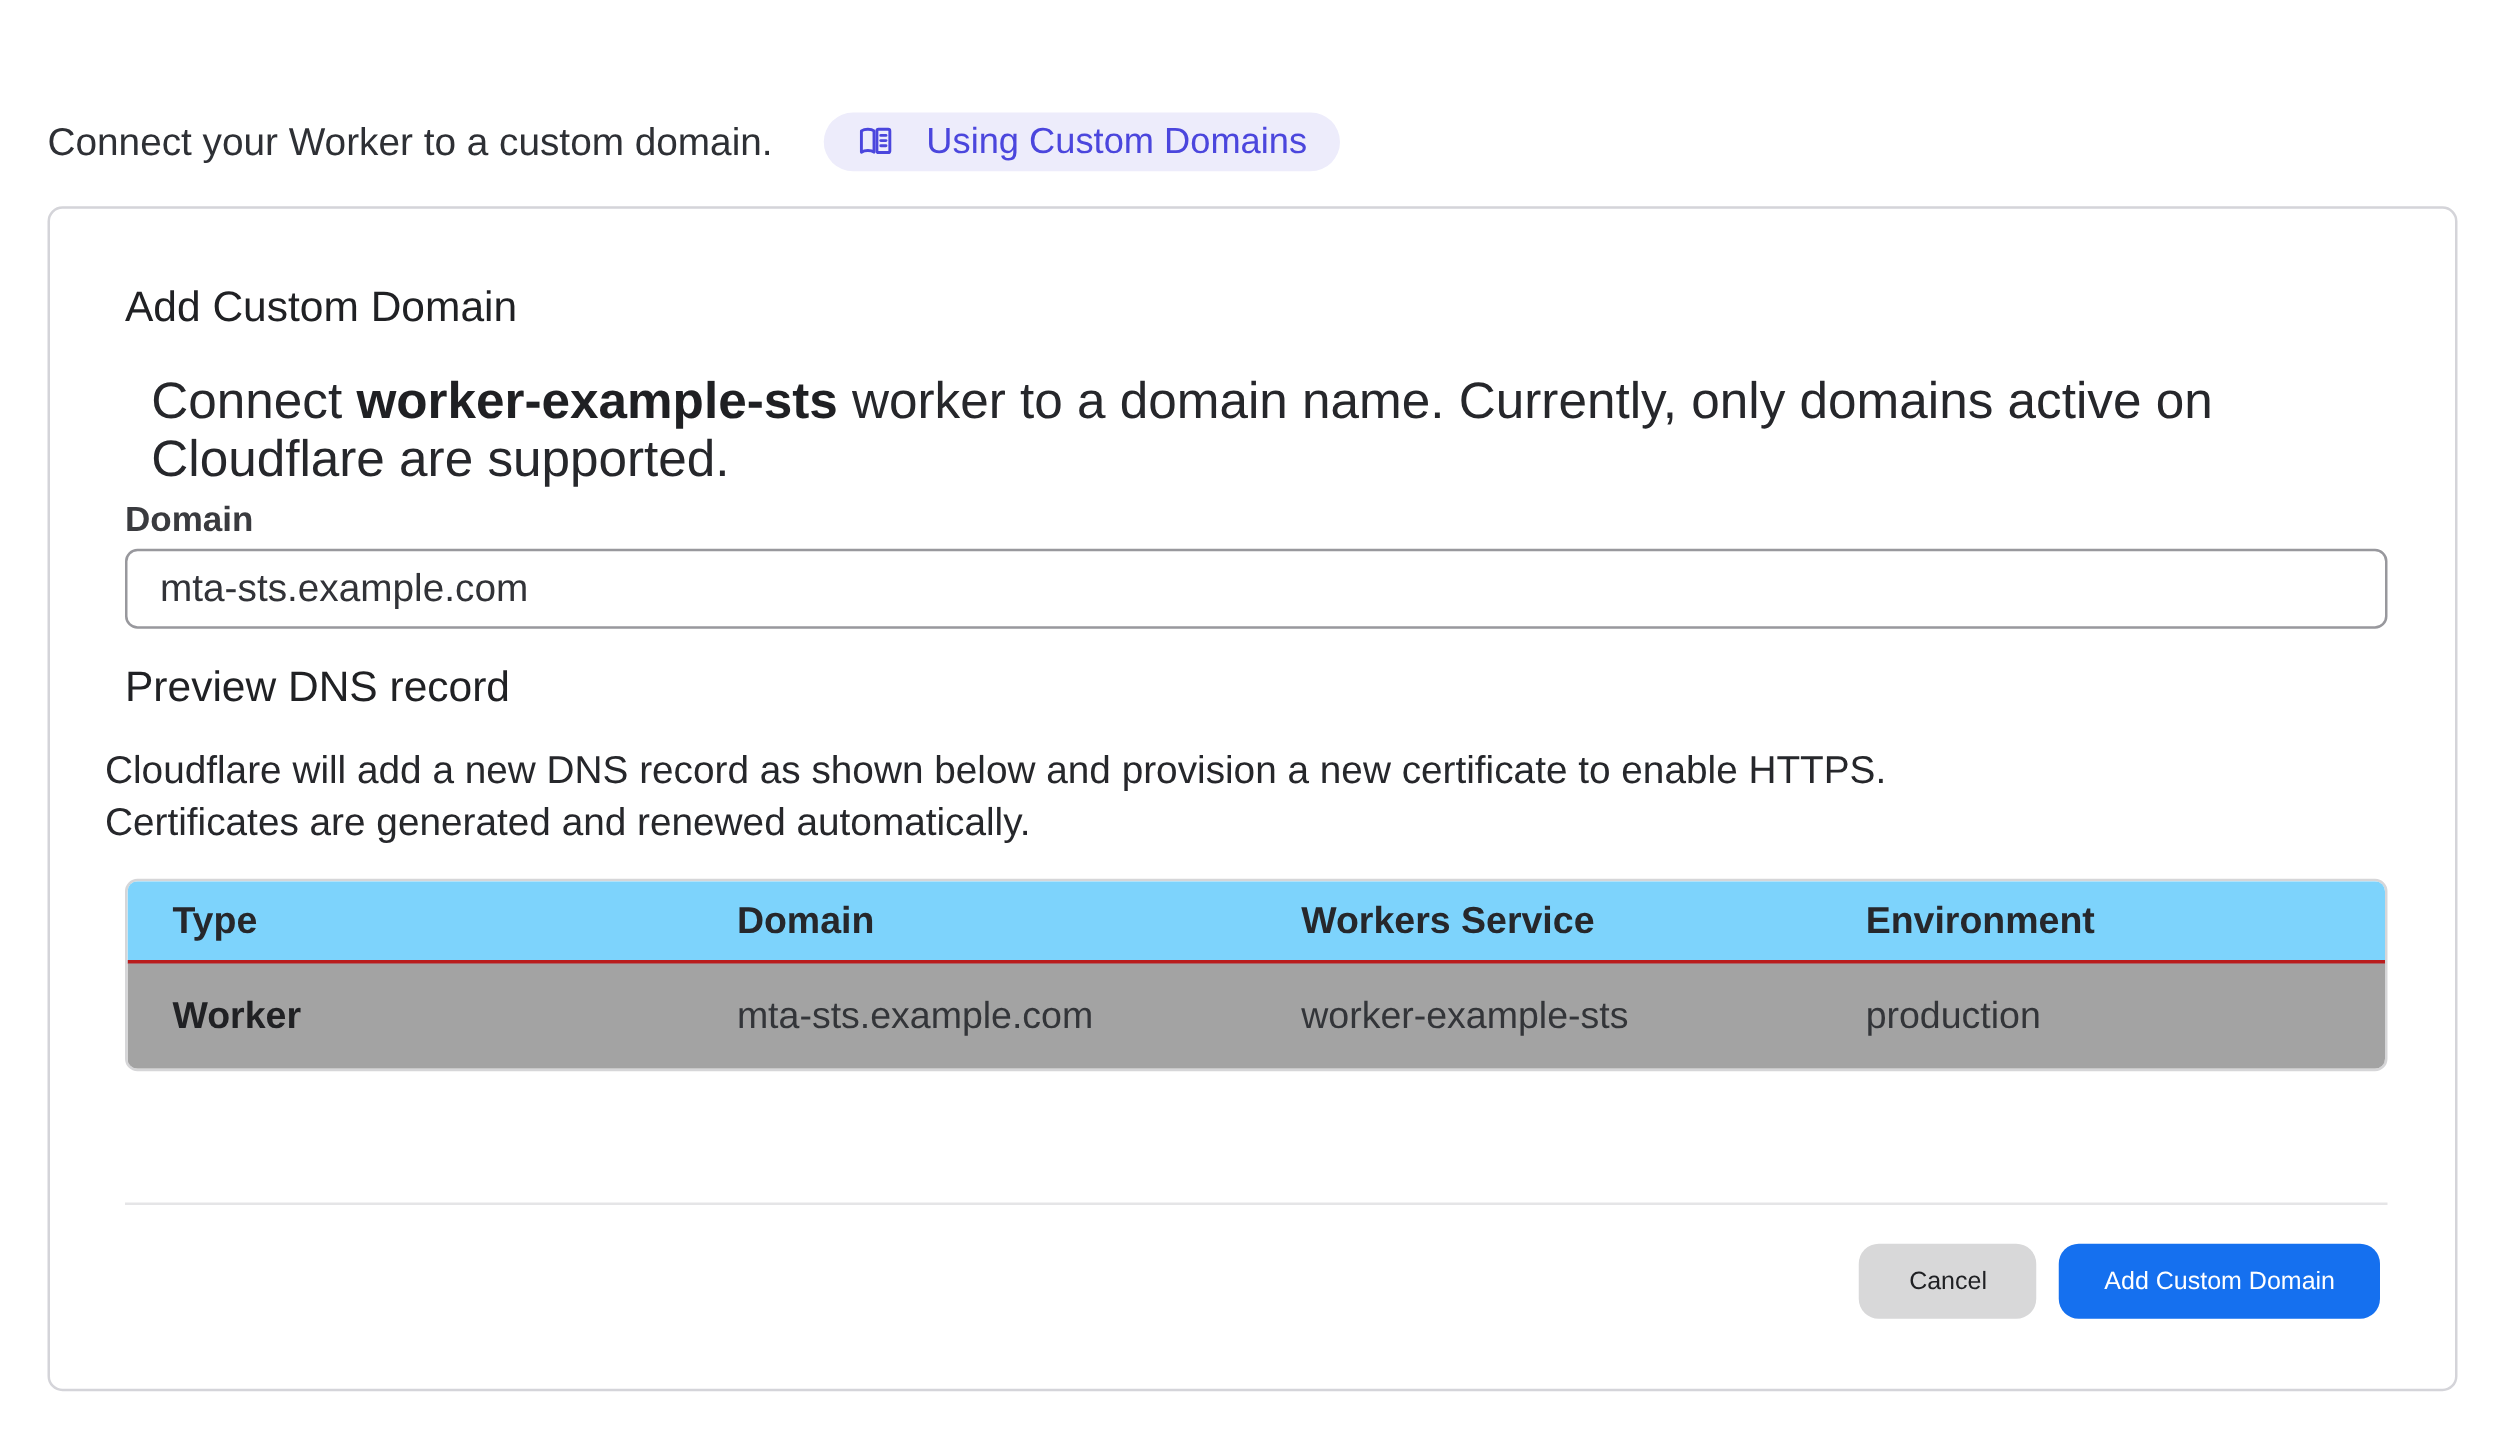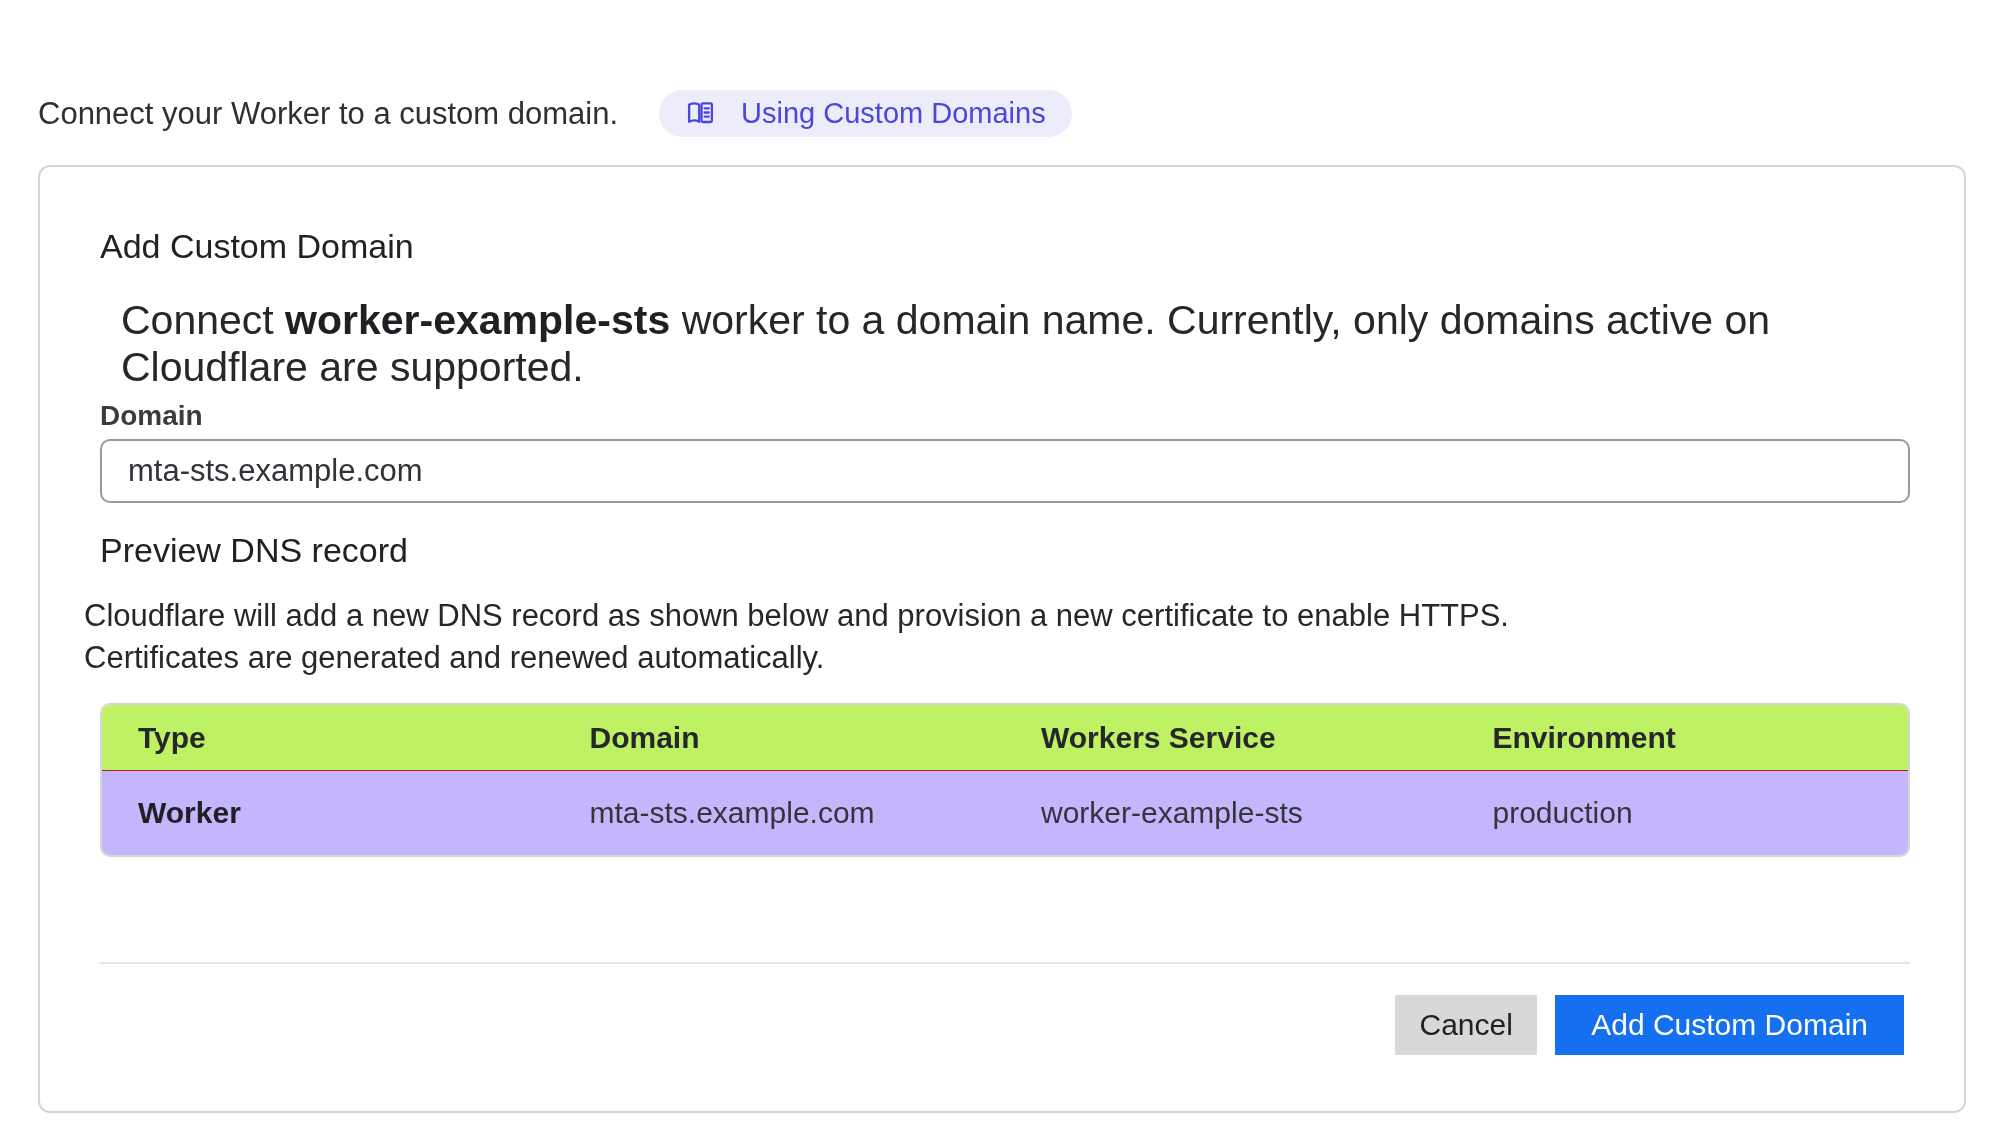"Type" .t-head { background: #bef264 -> #7dd3fc; border-bottom: 1px solid #b91c1c -> 3px solid #b91c1c }
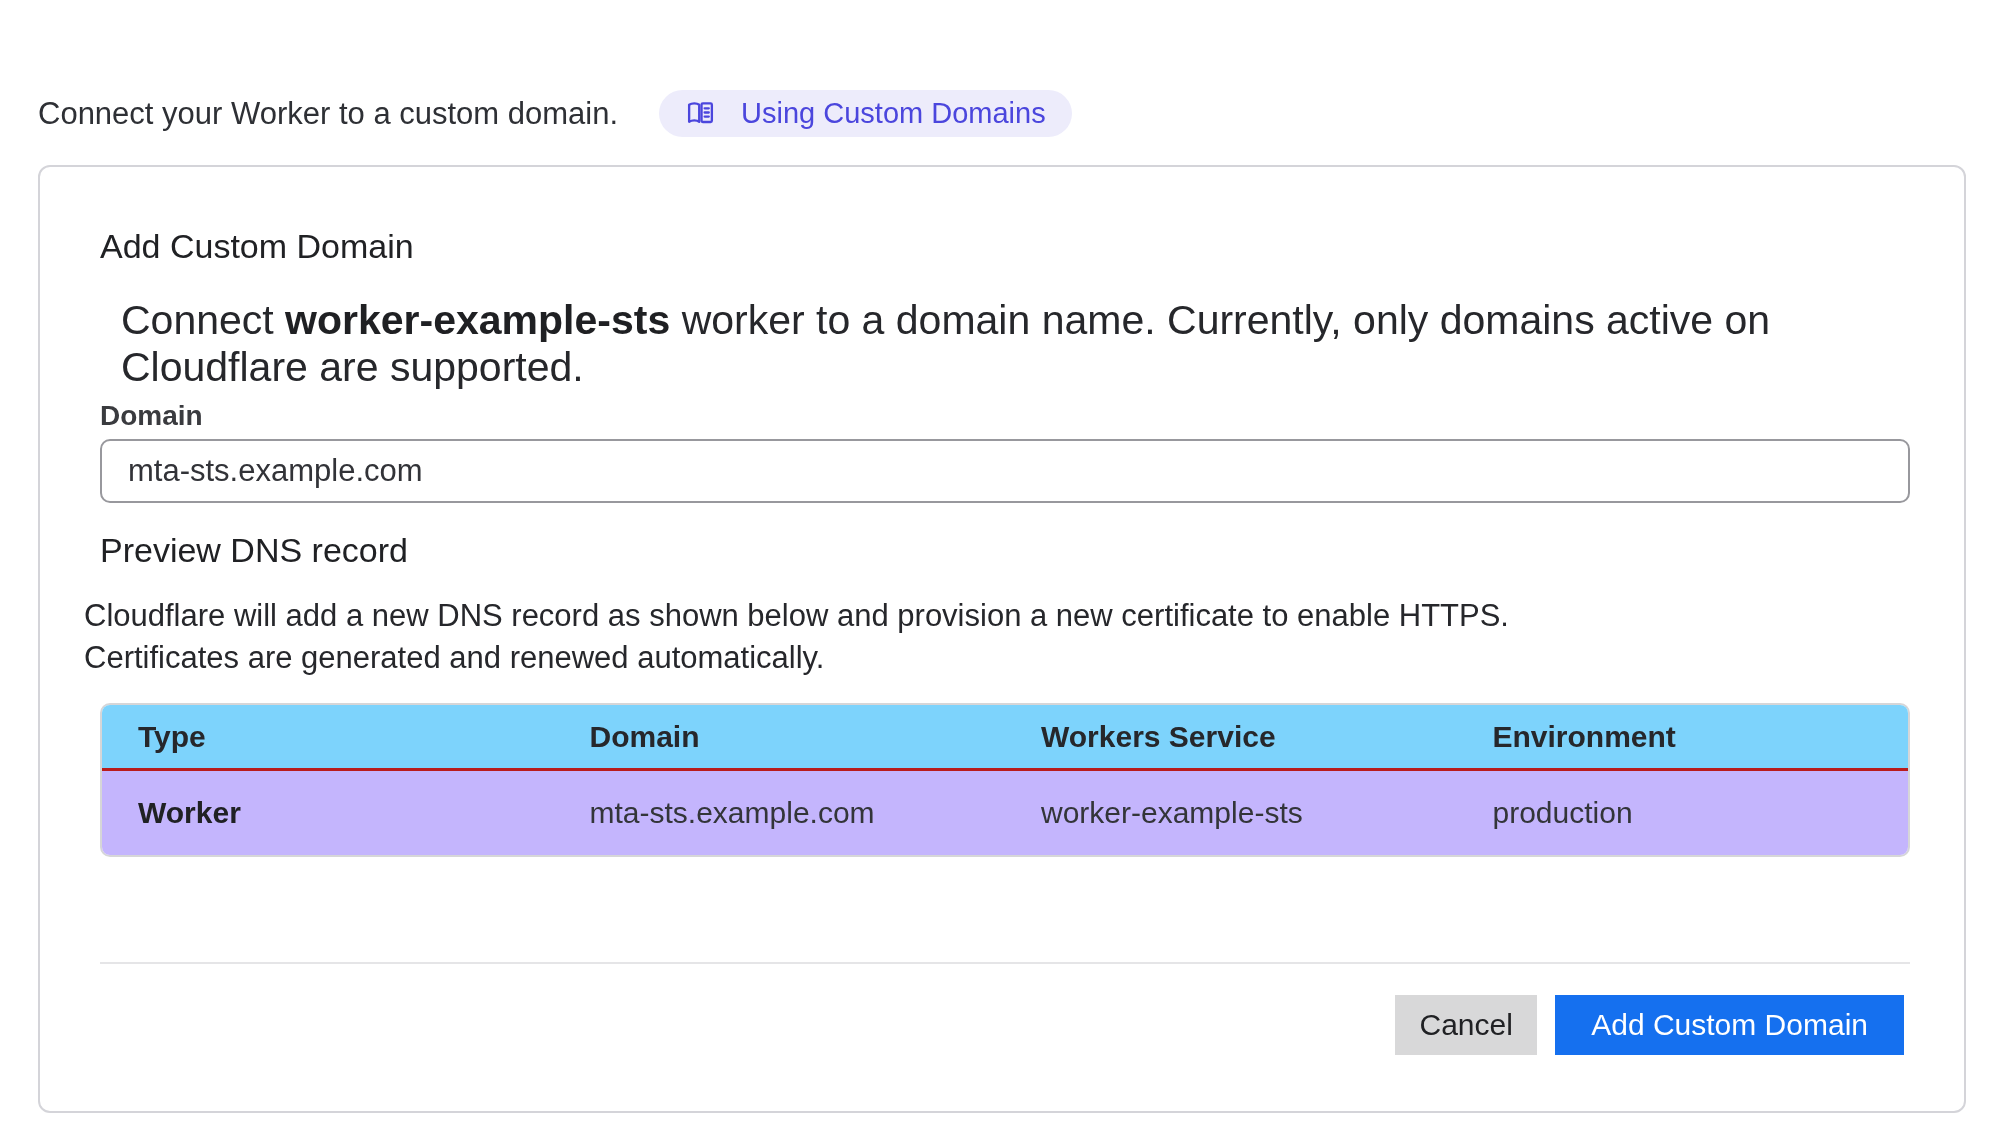"Worker" .t-body { background: #c4b5fd -> #a3a3a3 }
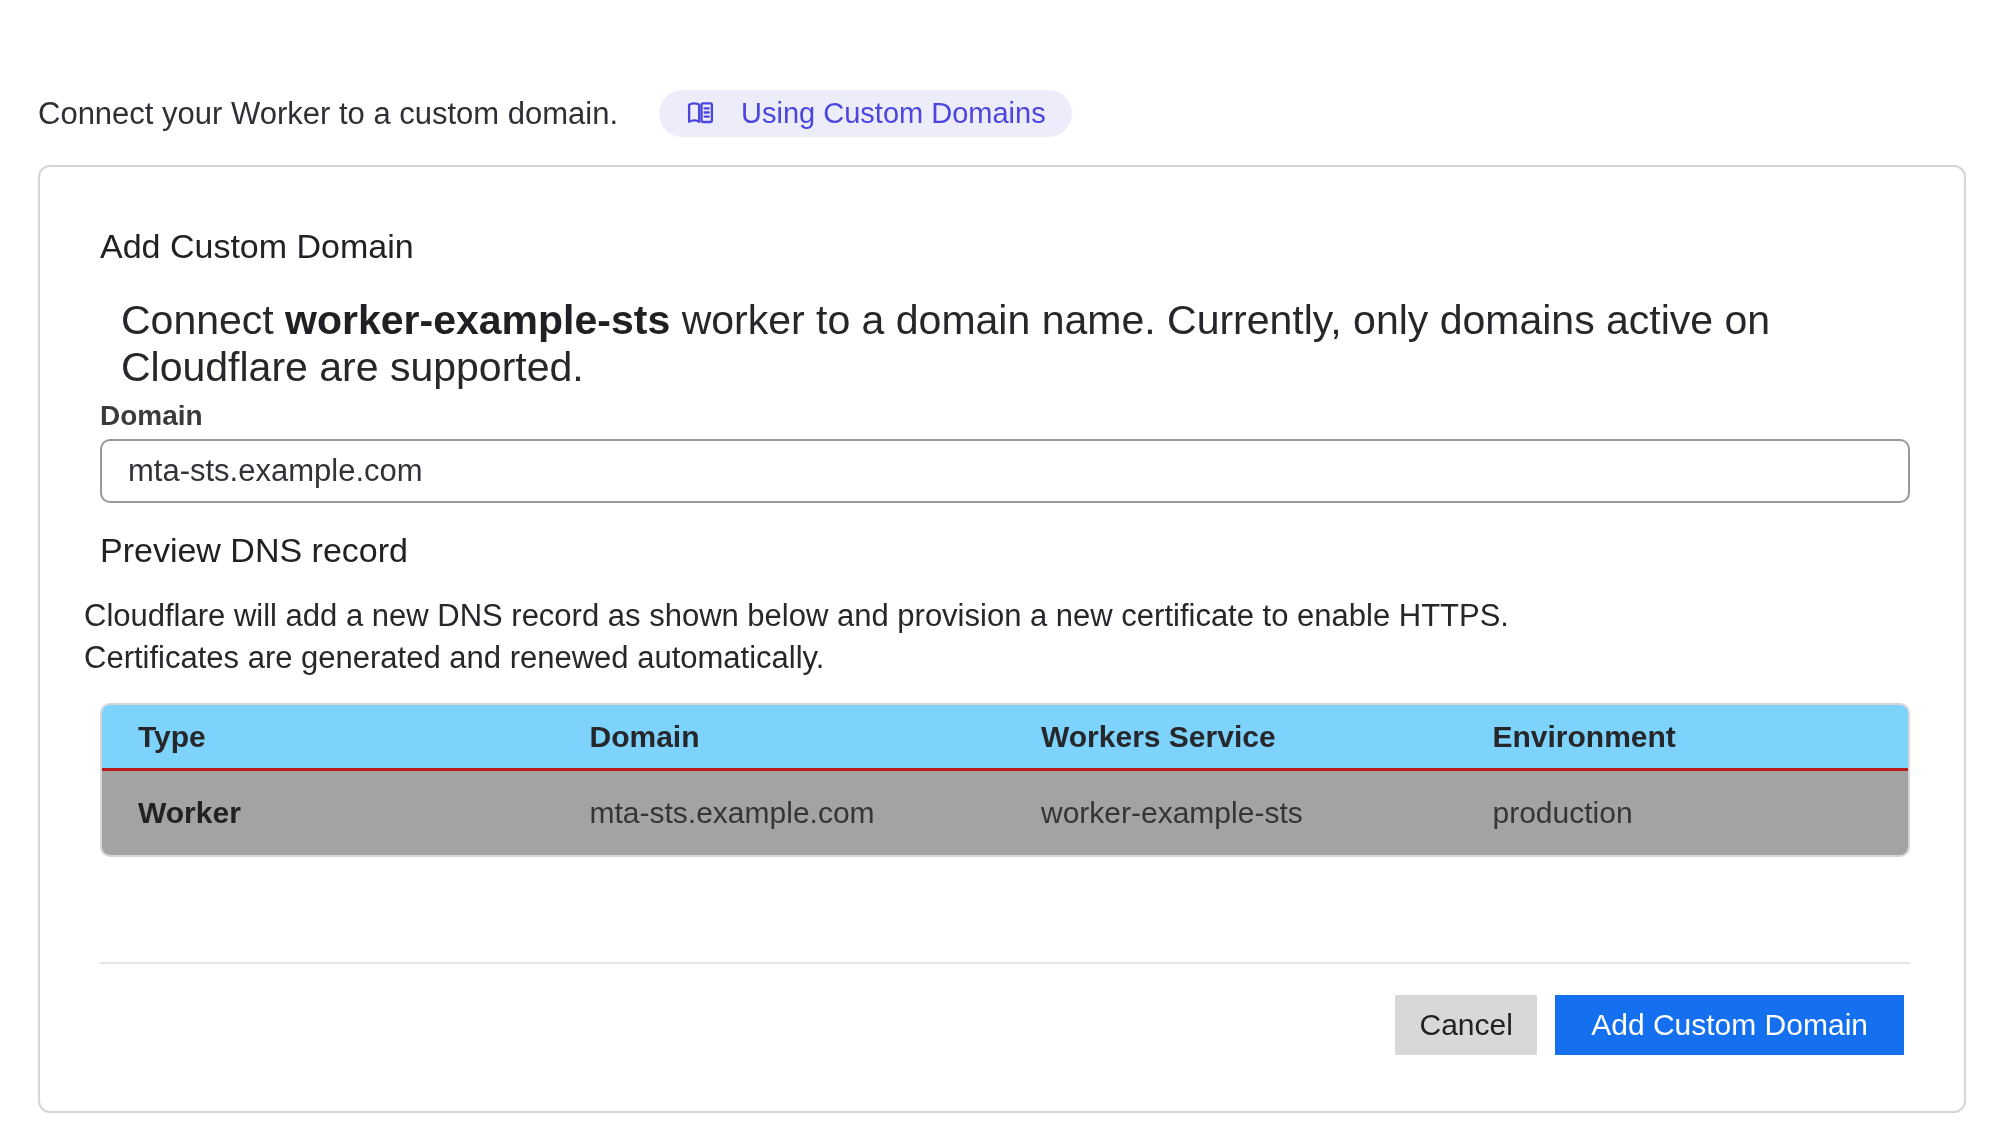"Cancel" .btn { border-radius: 0 -> 16px; font-size: 30px -> 20px }
